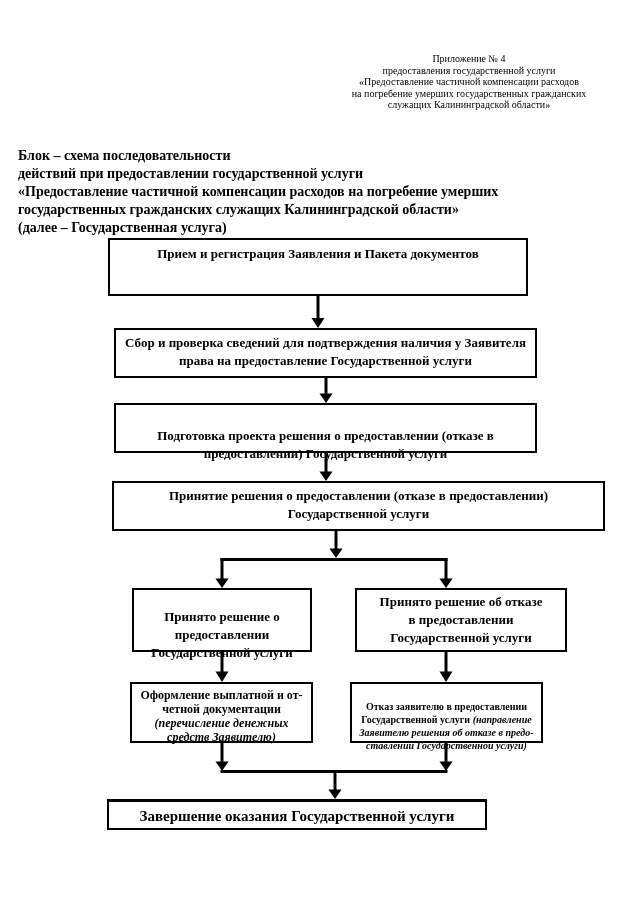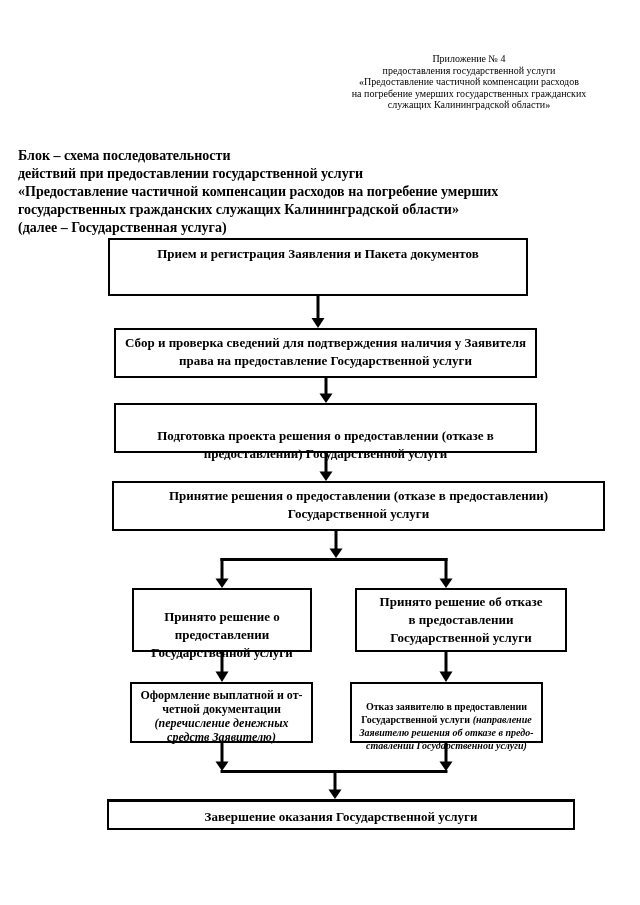"Завершение оказания Государственной" #box-completion { font-size: 13px -> 15px; width: 468px -> 380px }
